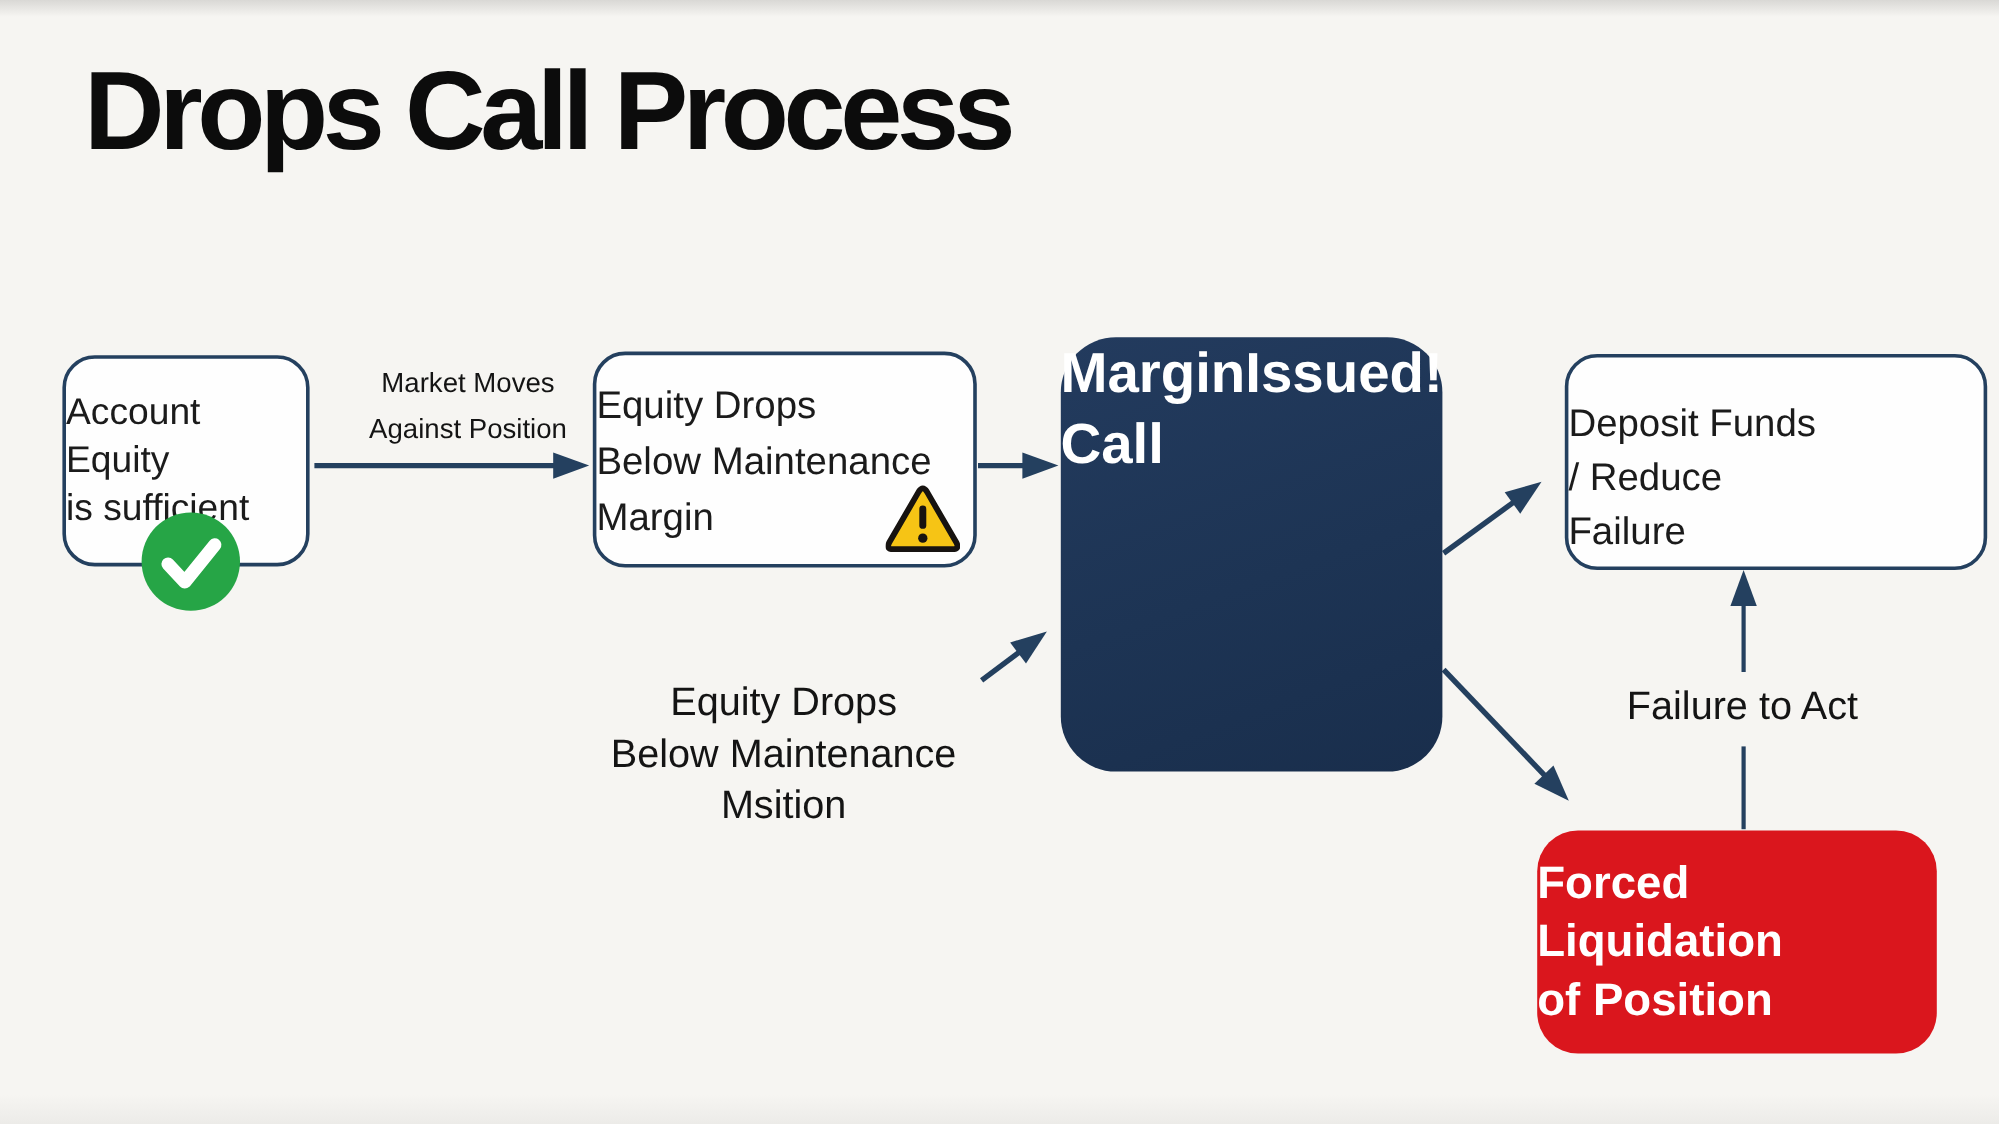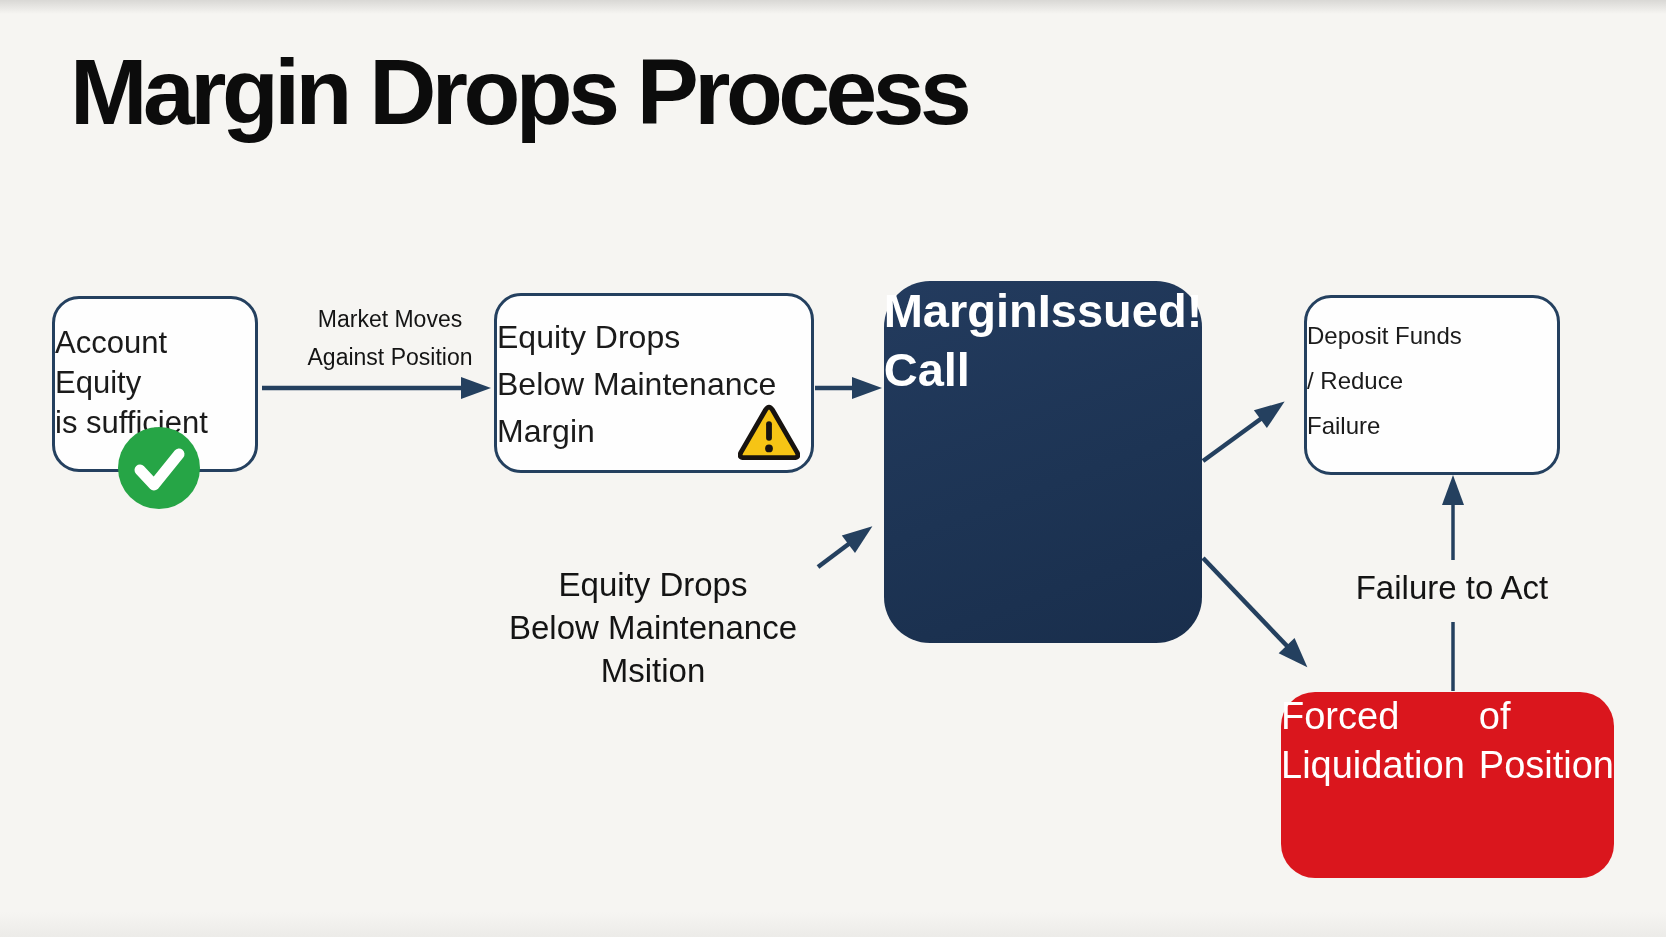"Margin Drops Process" h1.title { text: Margin Drops -> Drops Call }
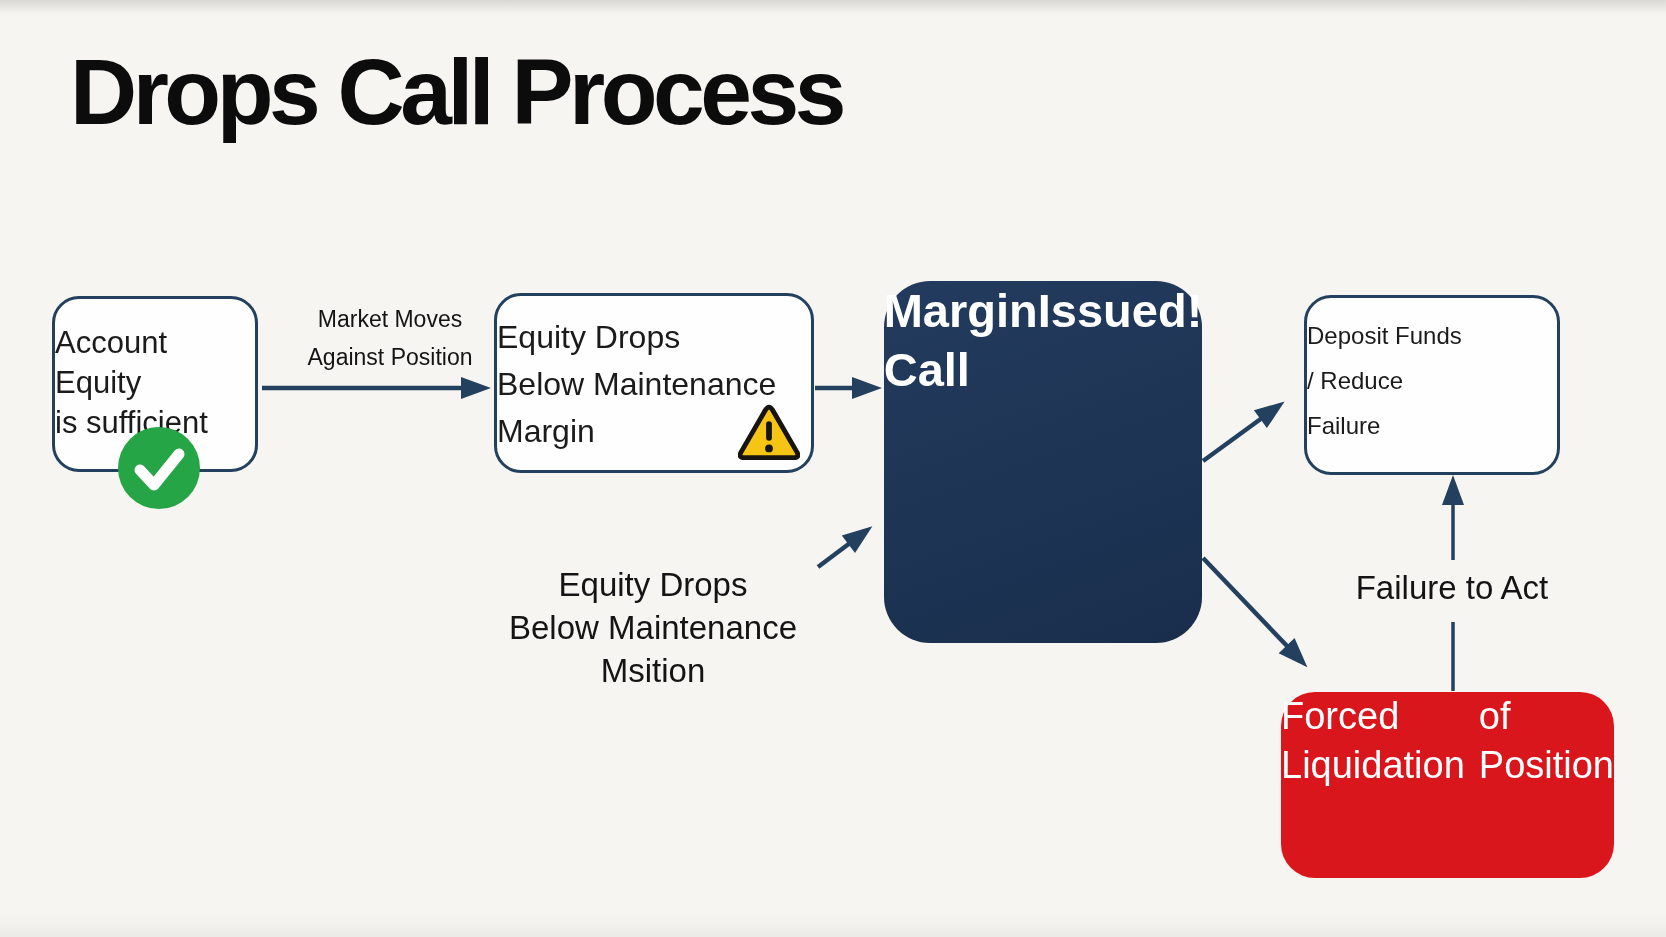"Deposit Funds" .b-deposit { font-size: 24px -> 32px; padding-top: 15px -> 32px; width: 256px -> 352px }
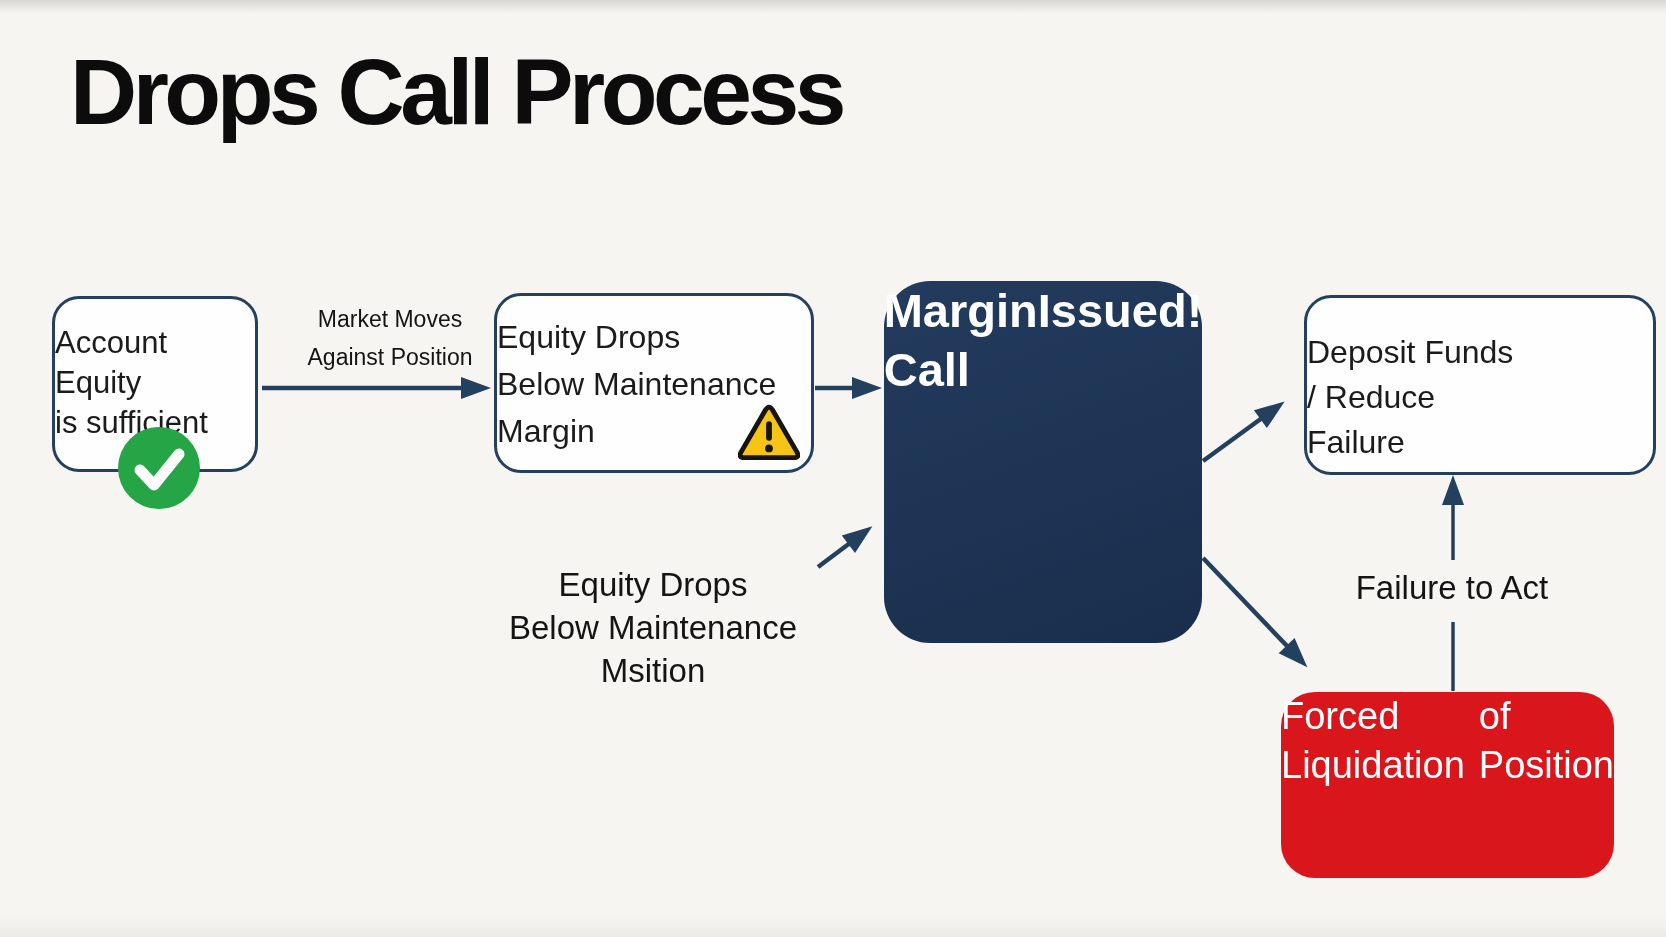"Forced Liquidation" .b-forced { flex-direction: row -> column; font-weight: normal -> bold }
